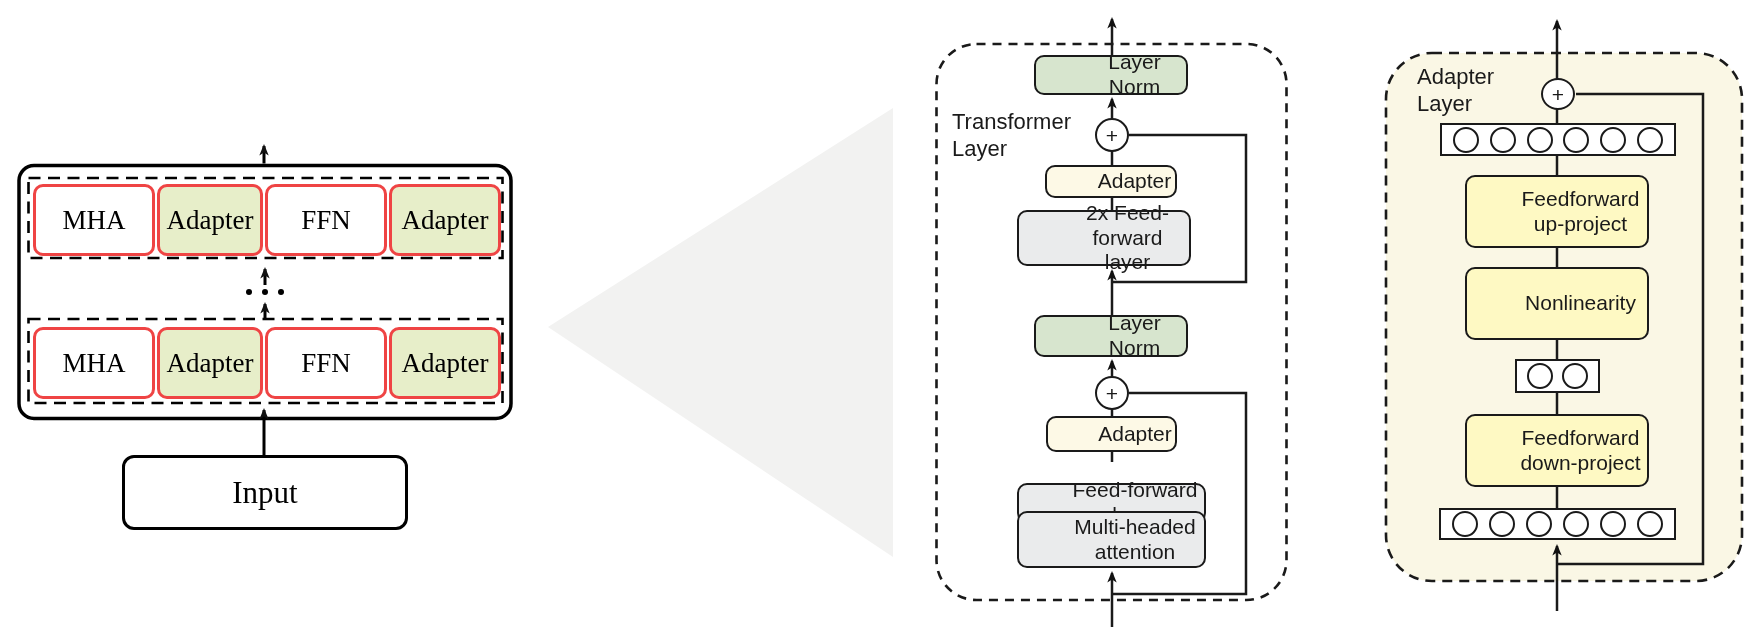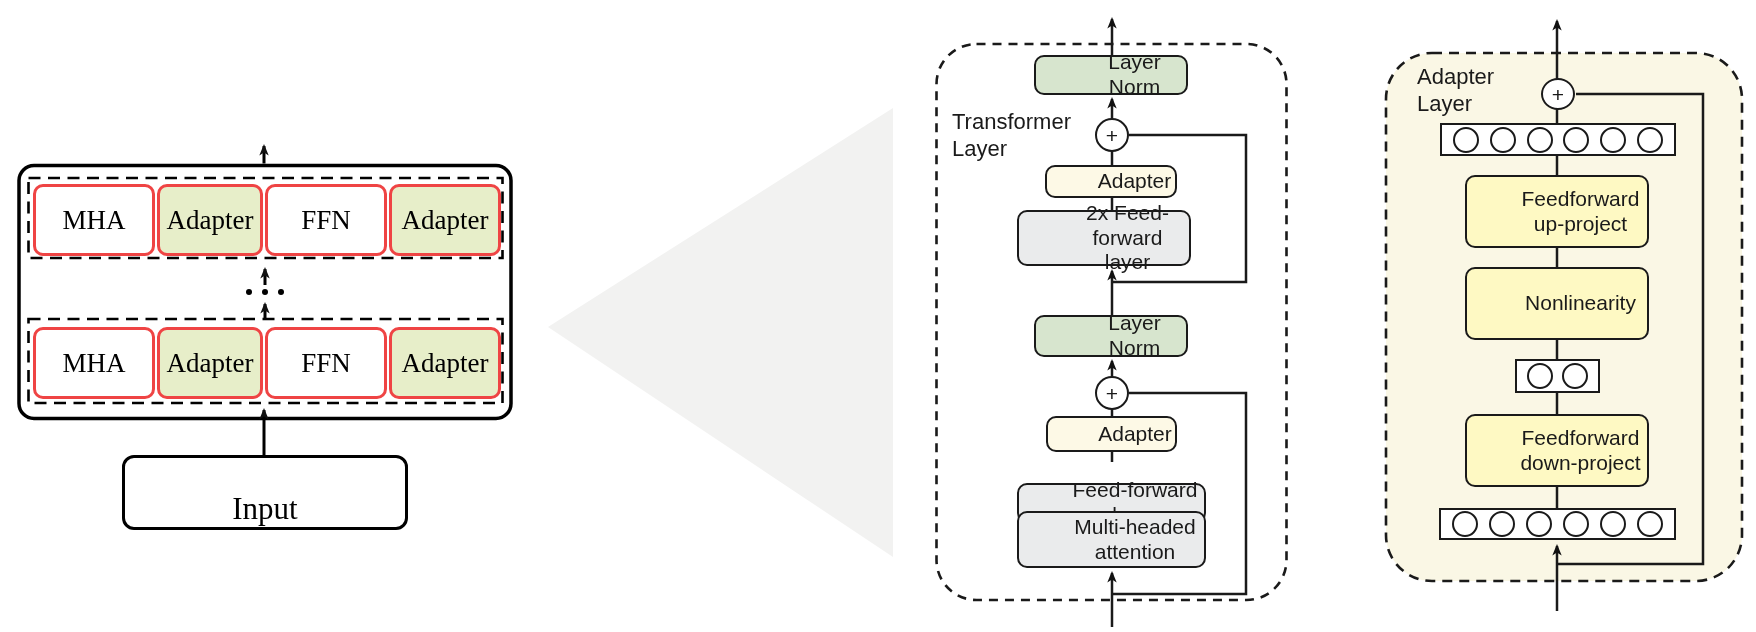"Input" .inputbox { justify-content: flex-end -> none }
